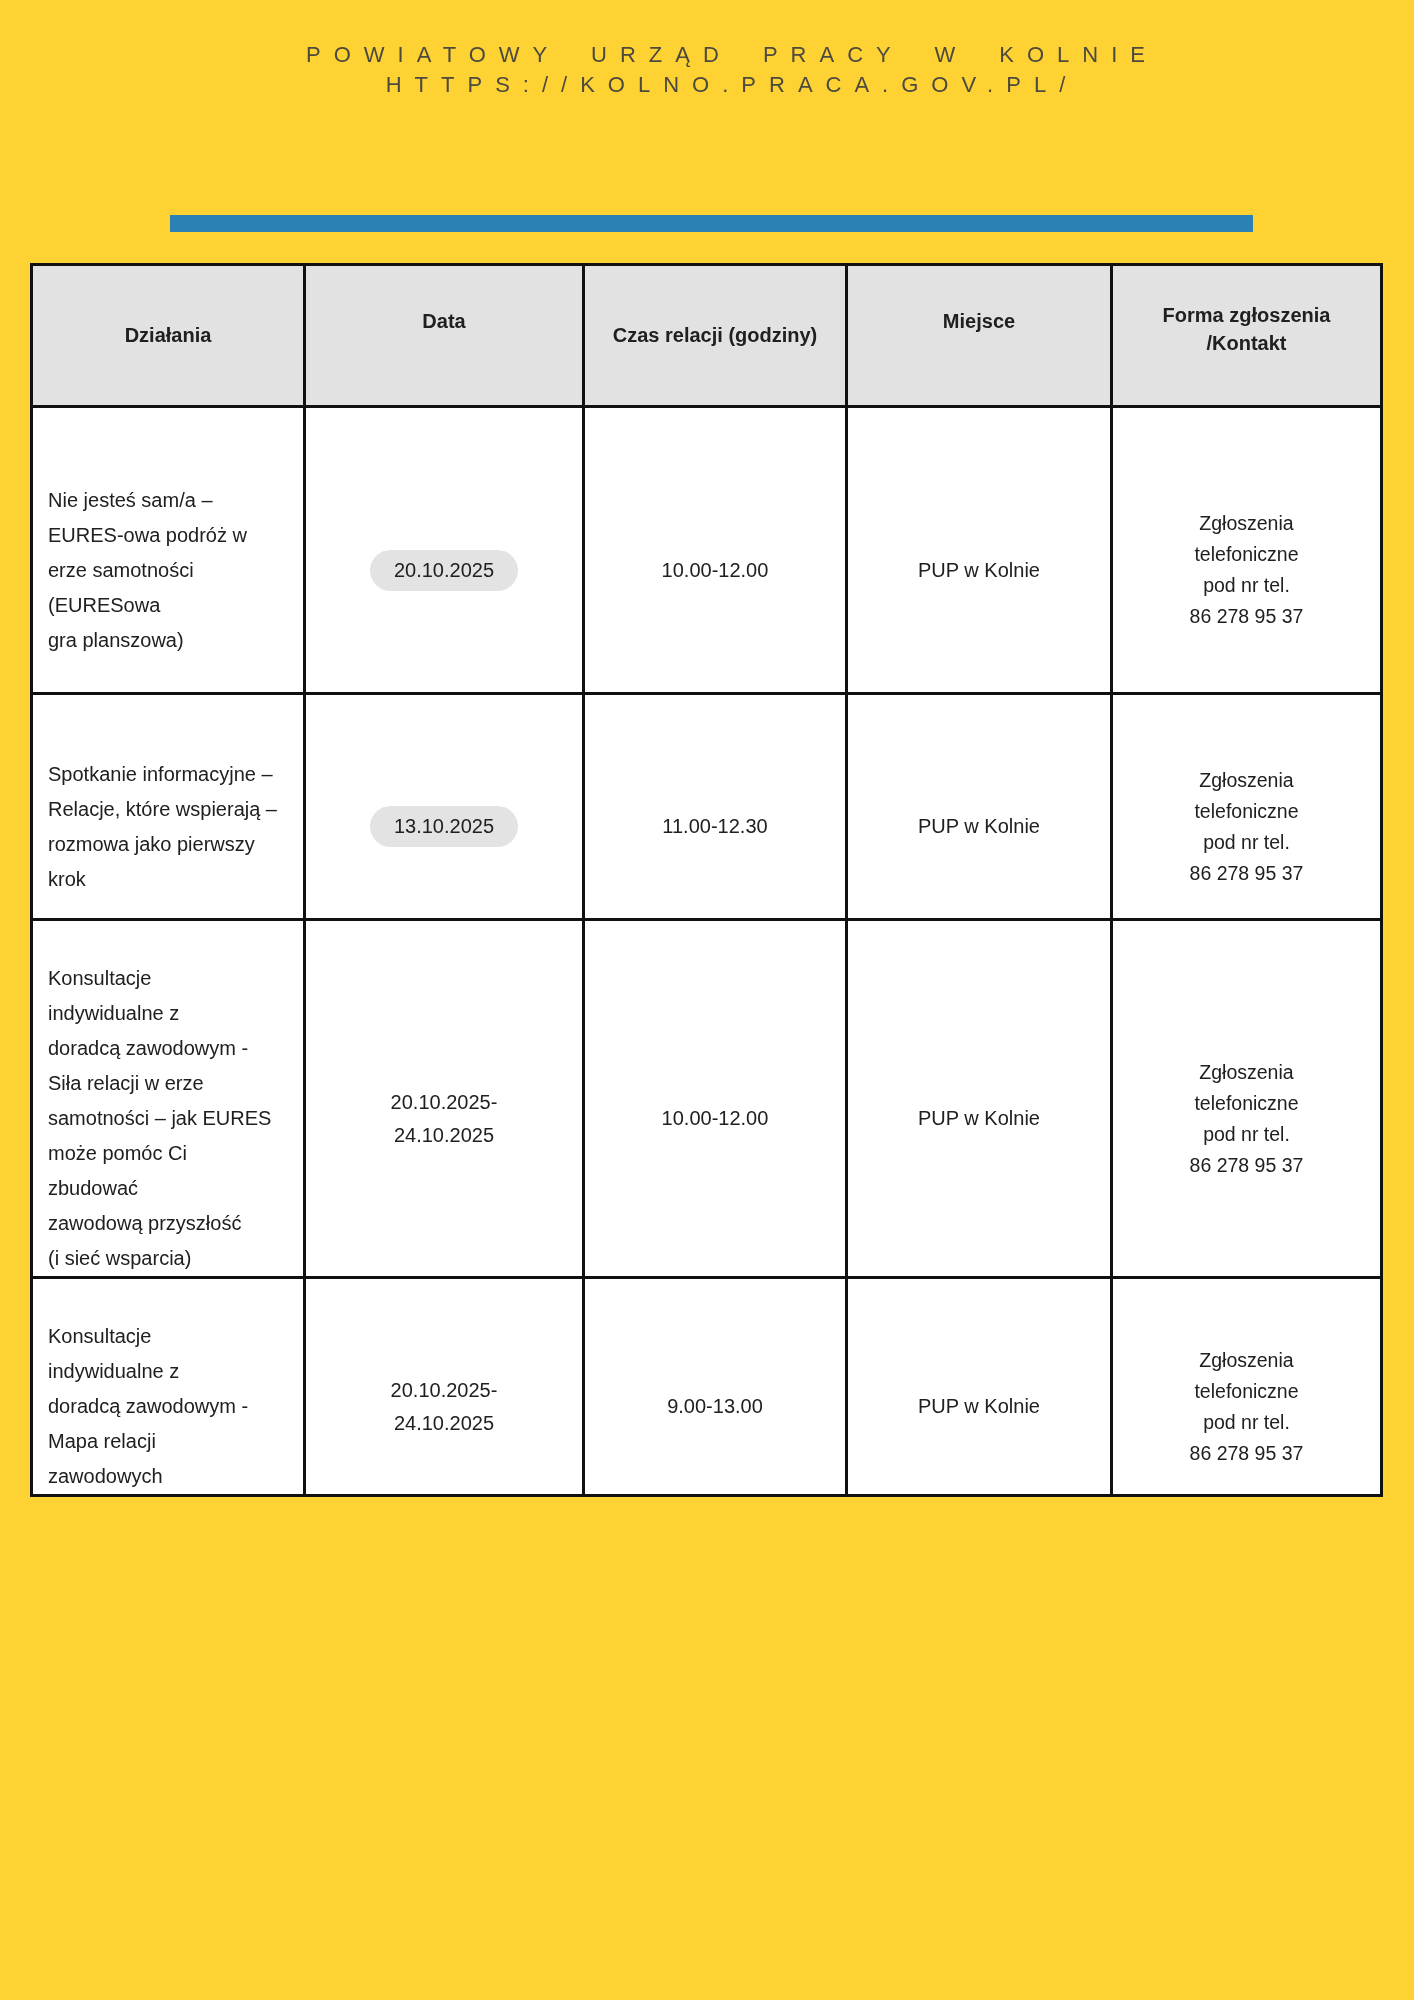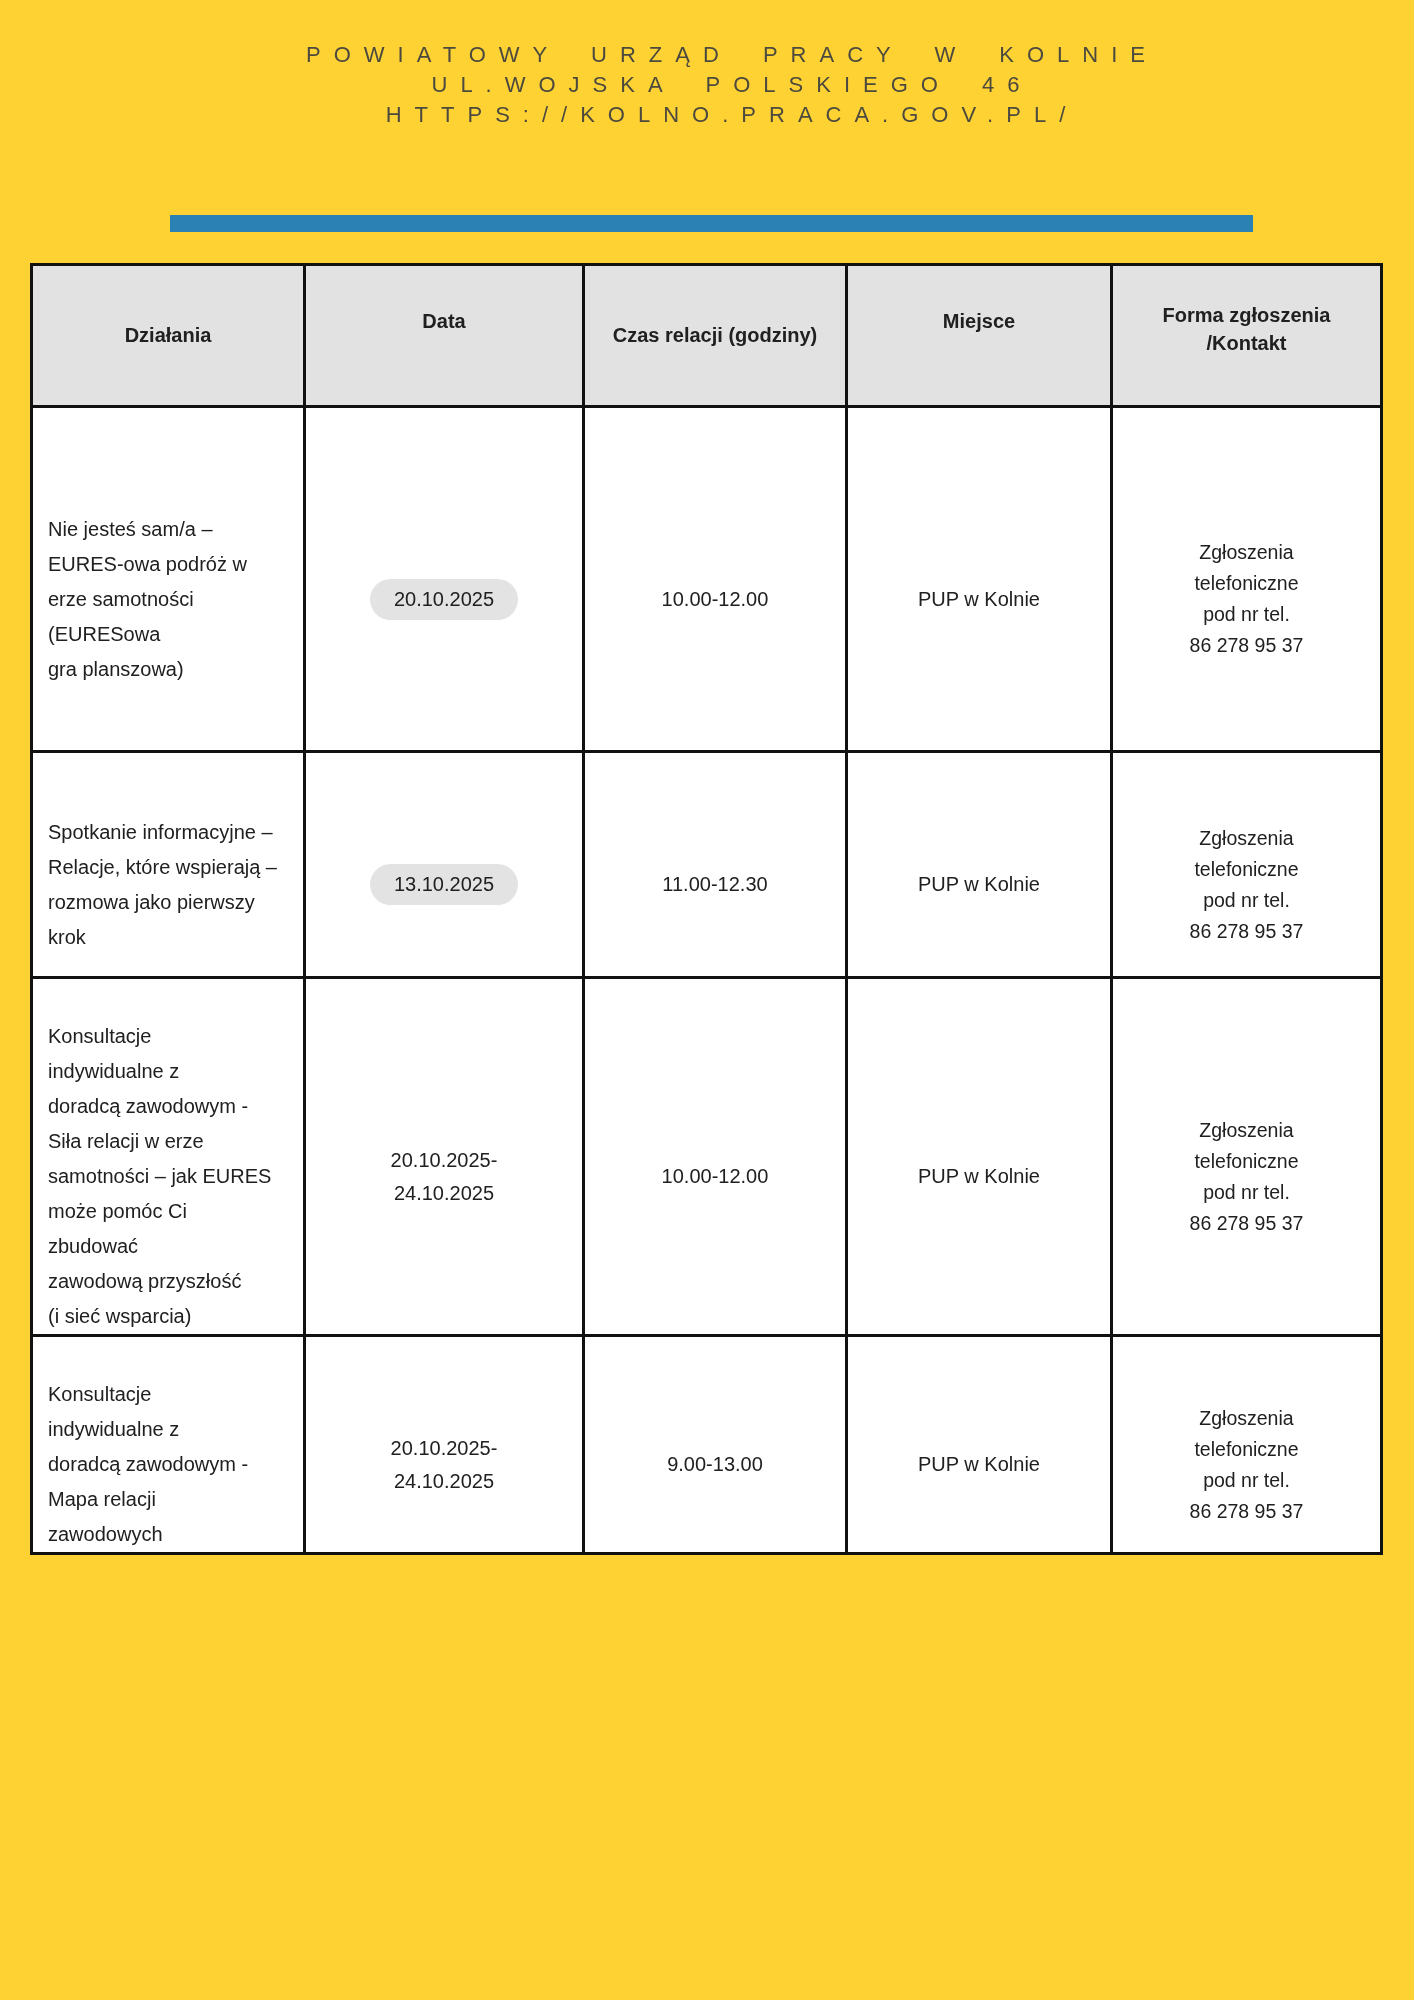"UL.WOJSKA POLSKIEGO 46" span.line { html: <span>UL.WOJSKA POLSKIEGO 46</span> -> none }
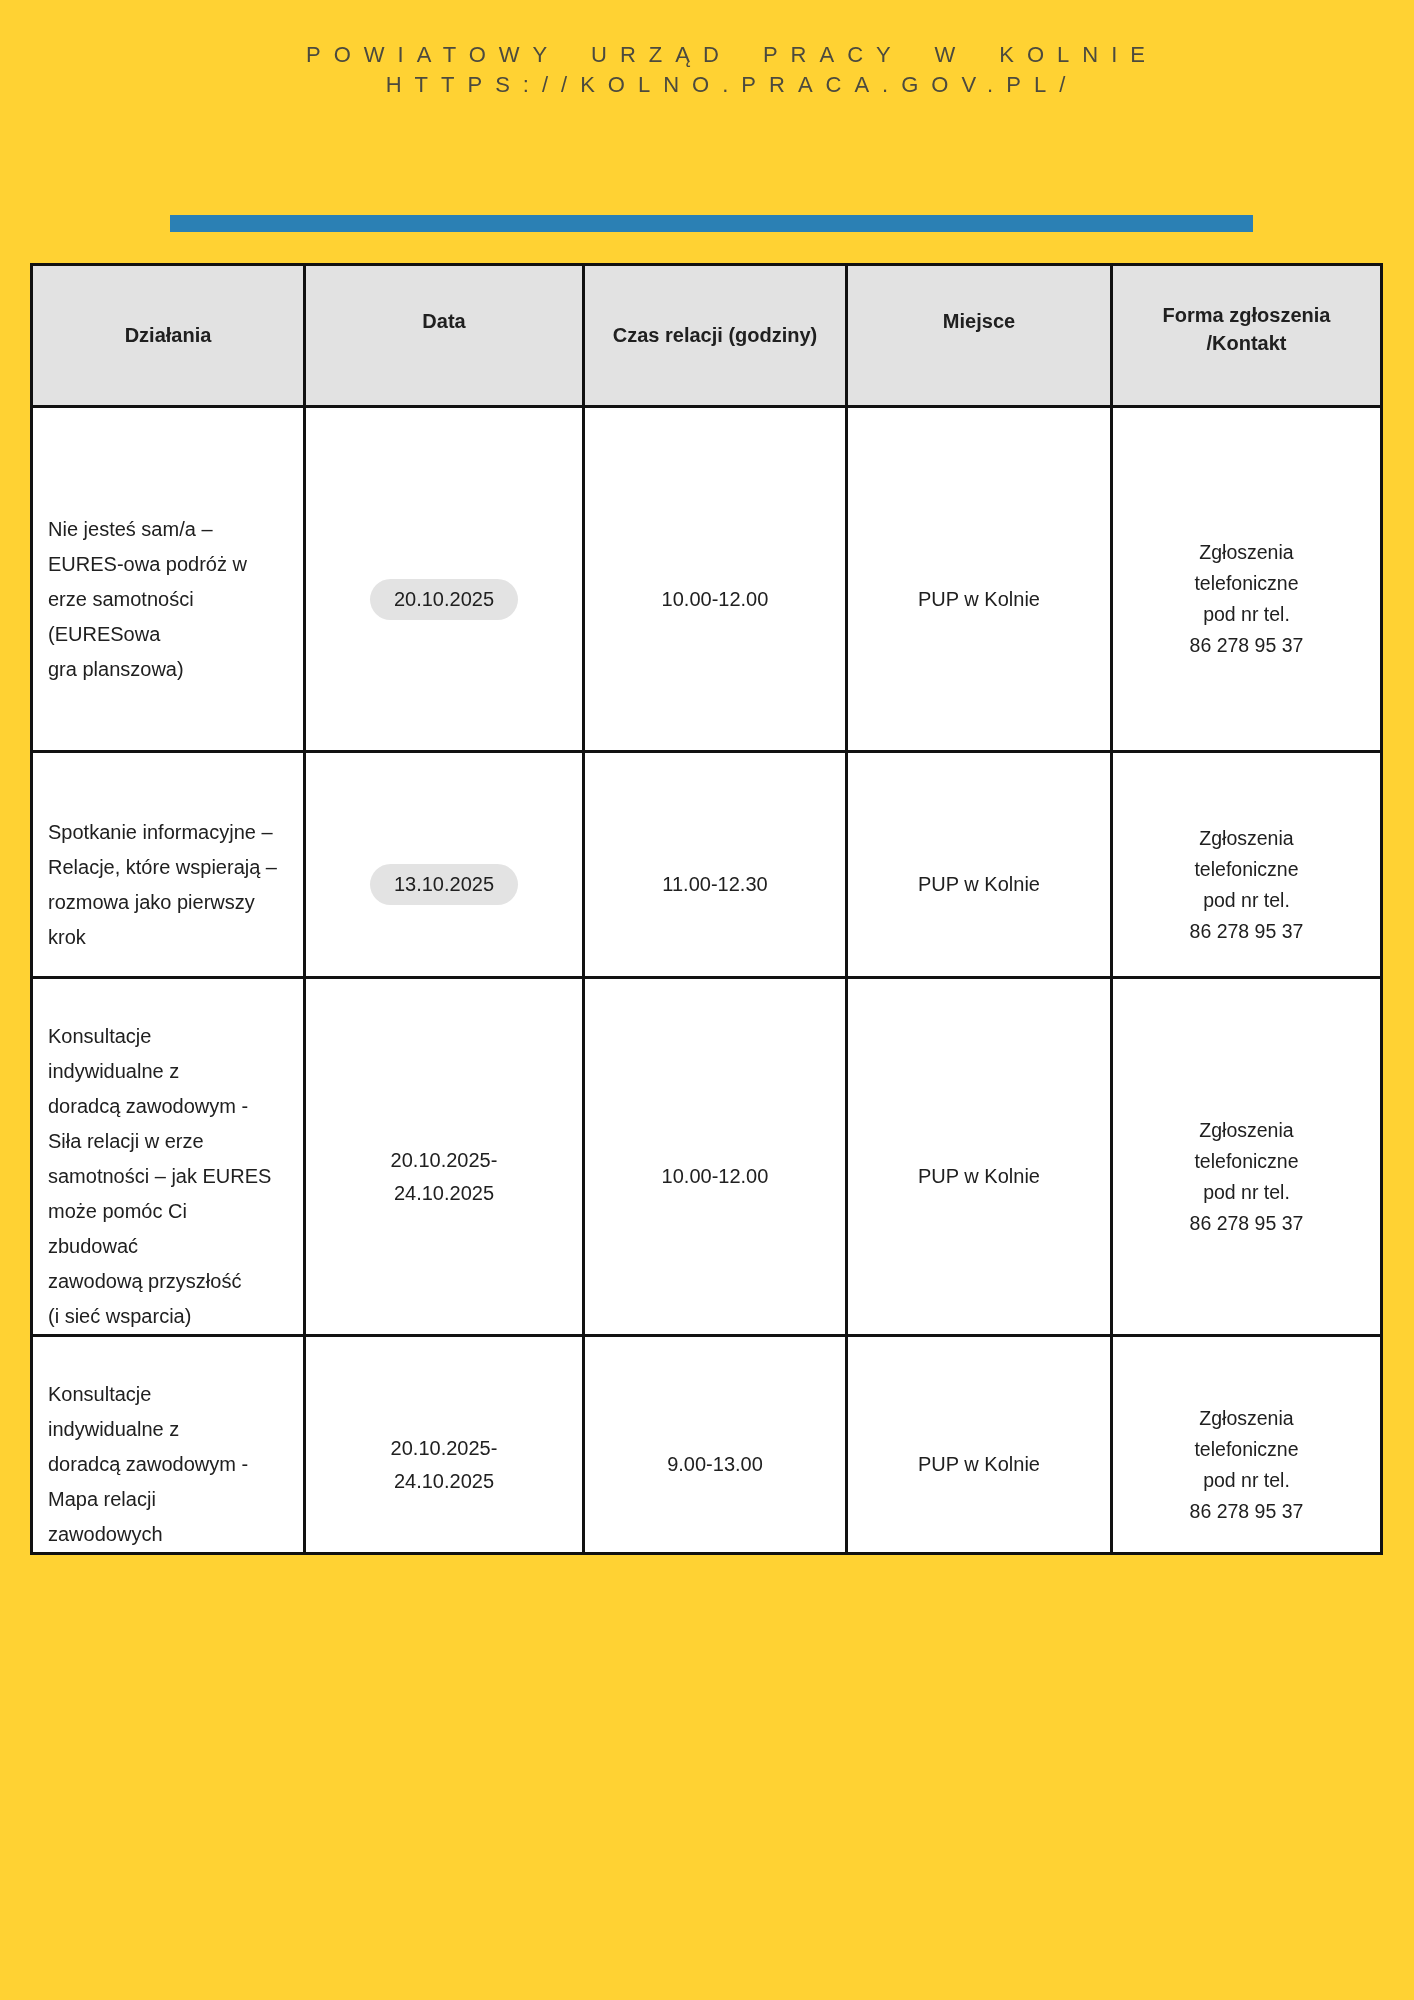"Nie jesteś sam/a –" tr.row-0 { height: 345px -> 287px }
